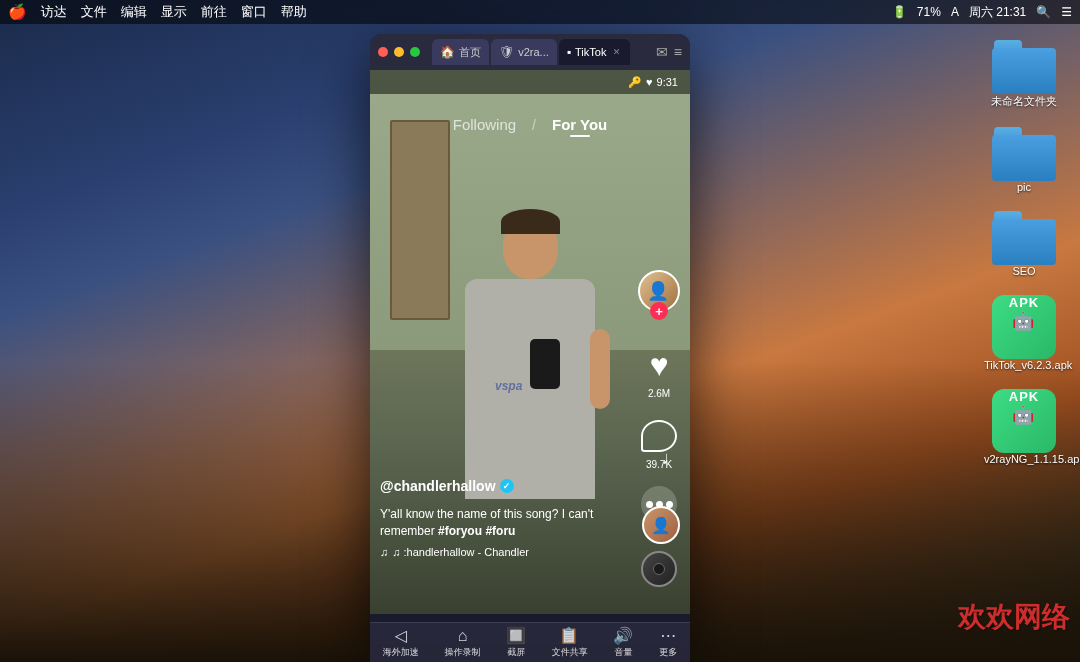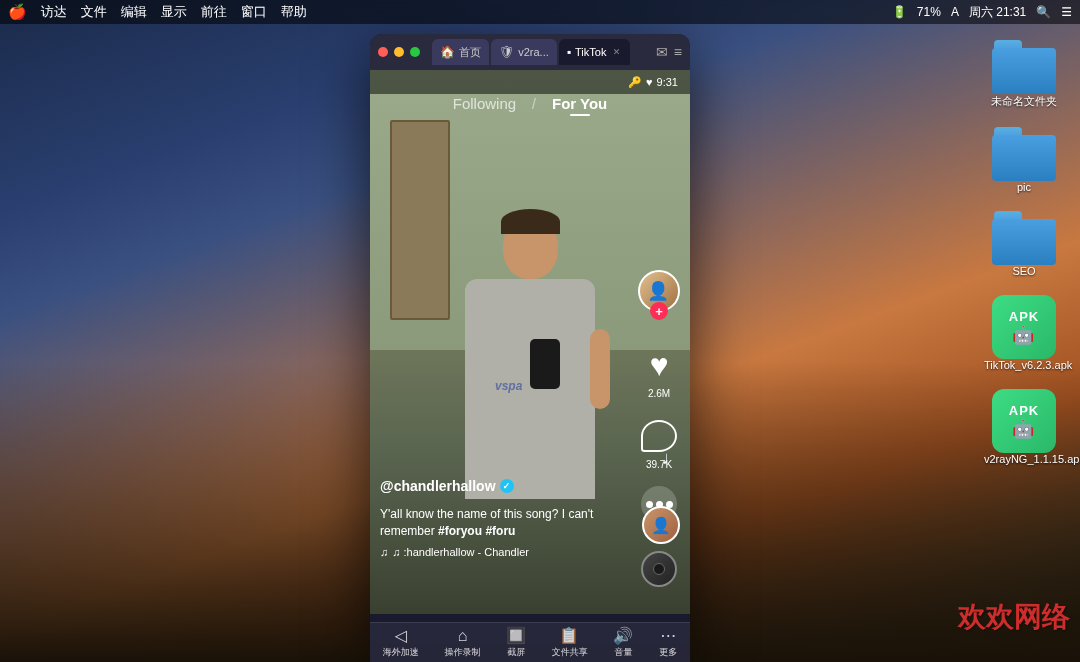"Following" .tiktok-header { padding: 1px 0 -> 22px 0 }
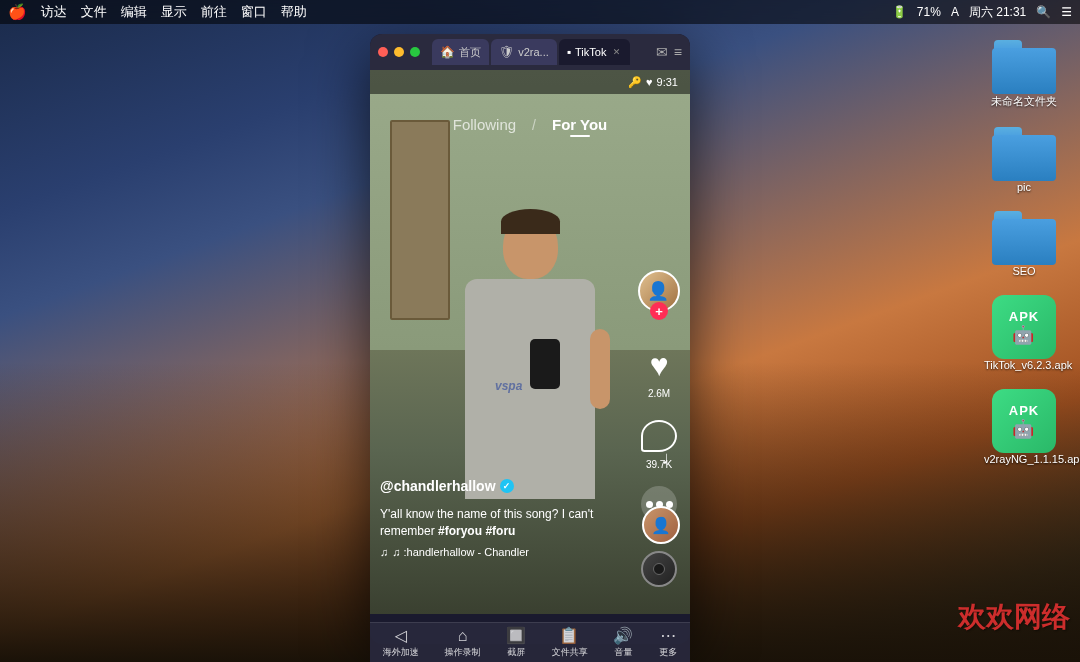"APK" .apk-icon { justify-content: center -> flex-start }
